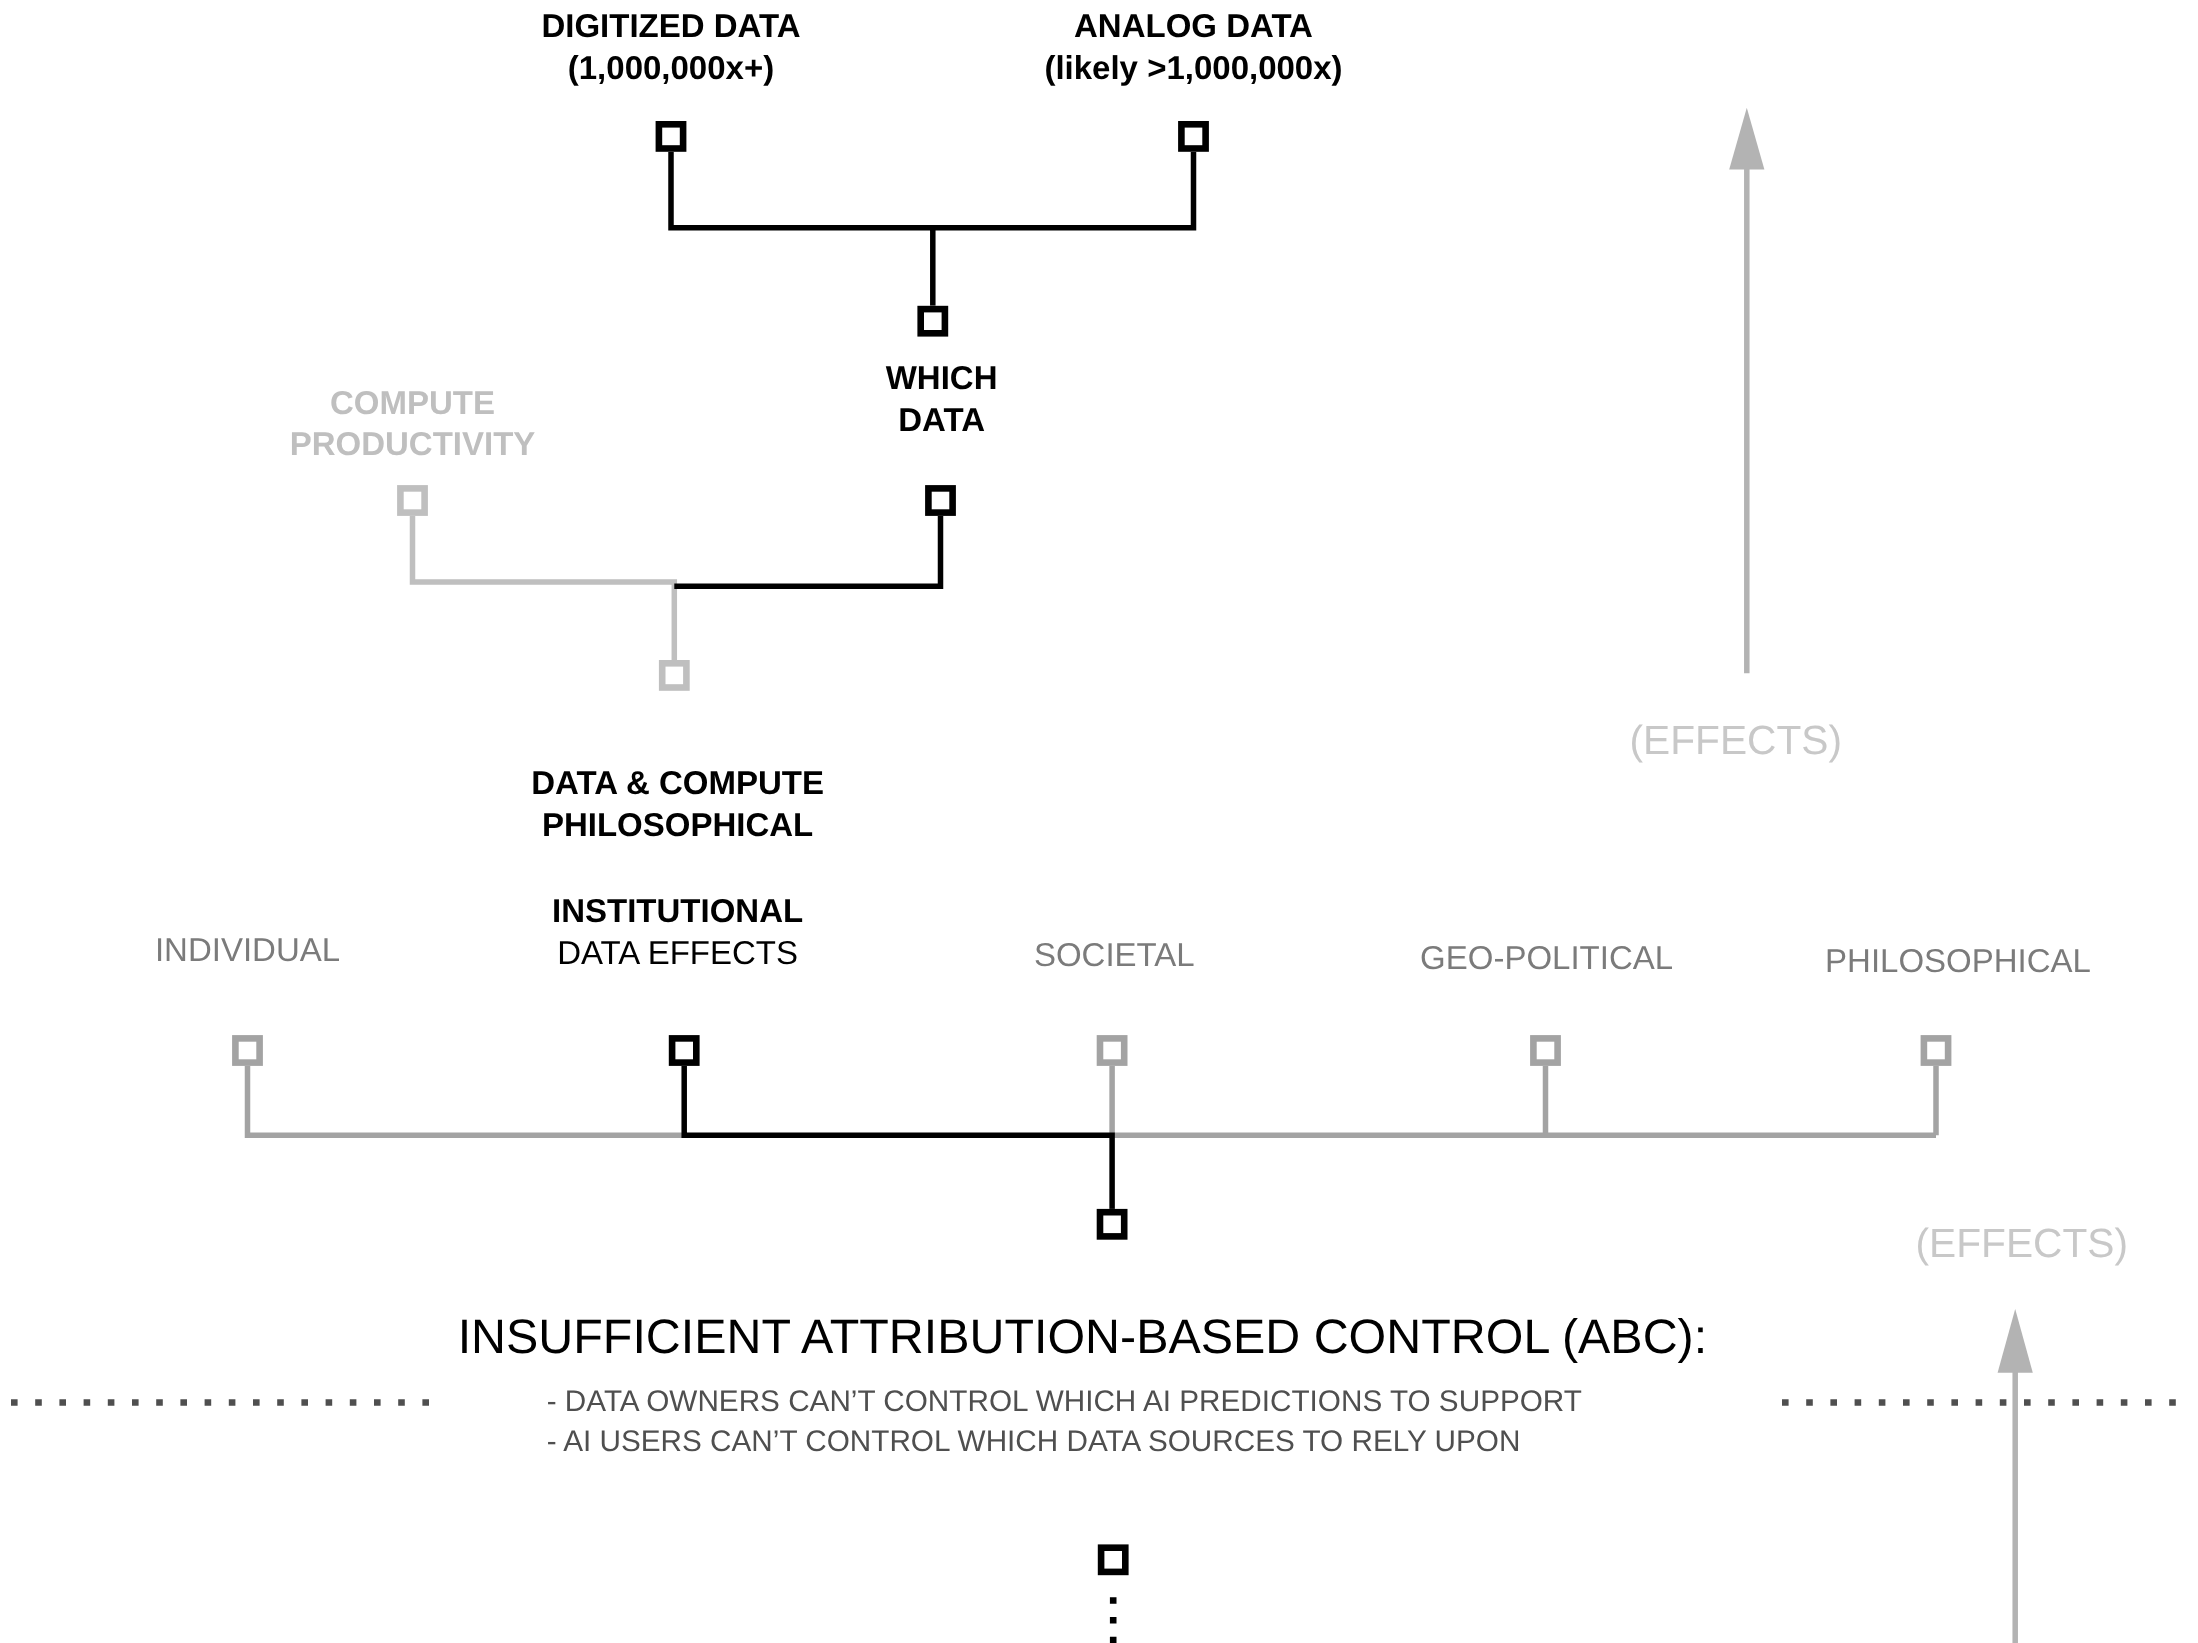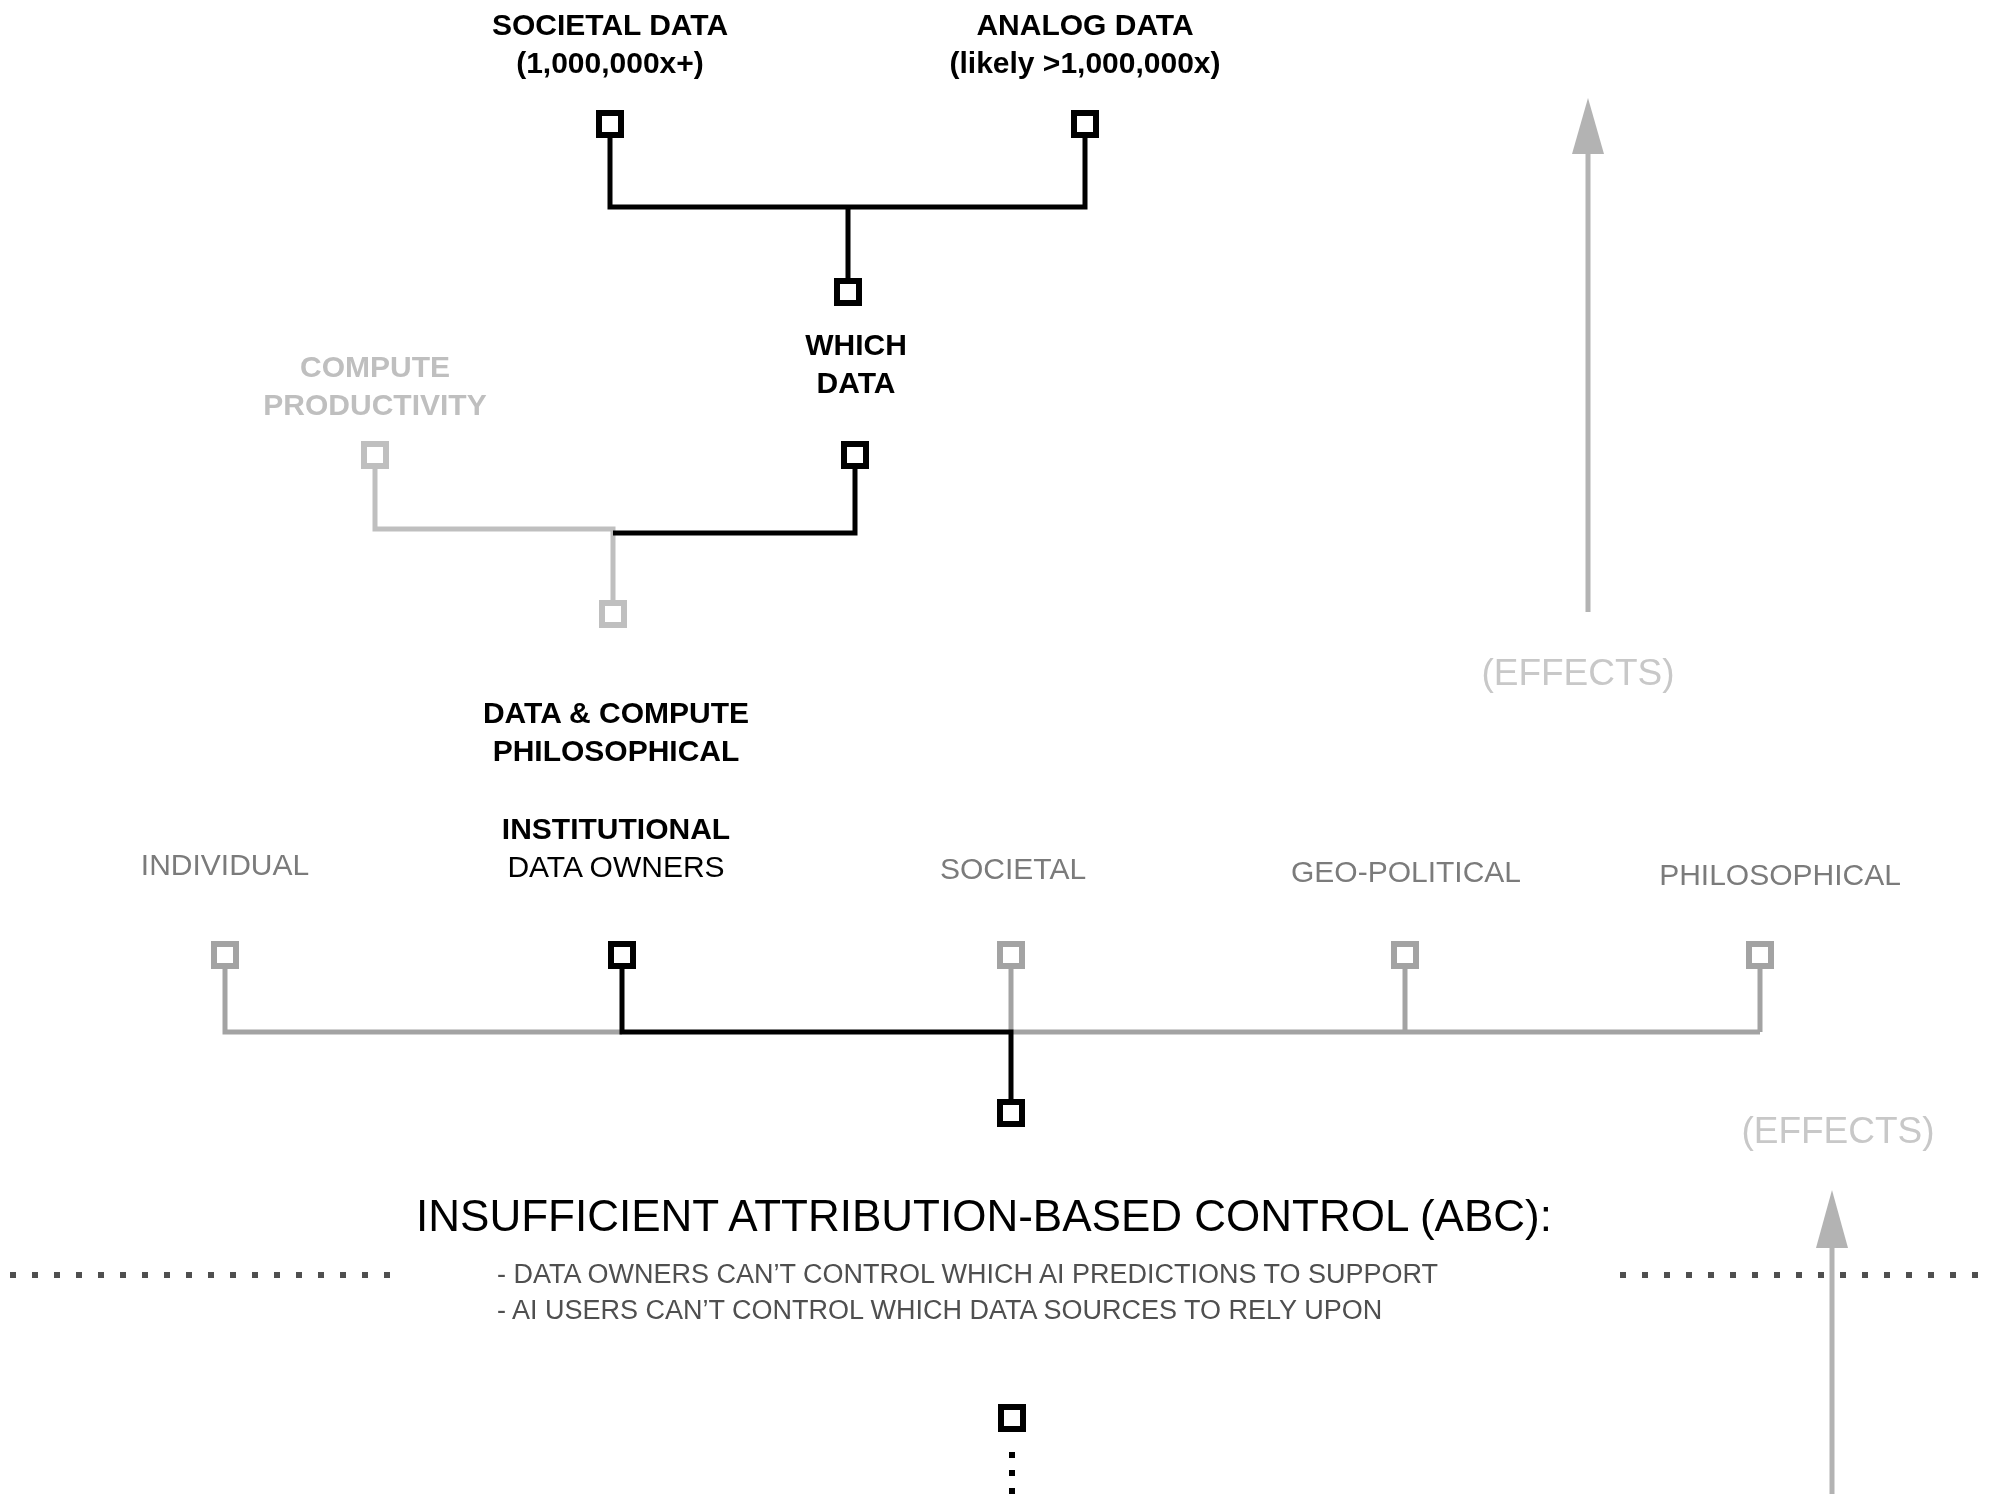"SOCIETAL DATA" div { text: SOCIETAL -> DIGITIZED }
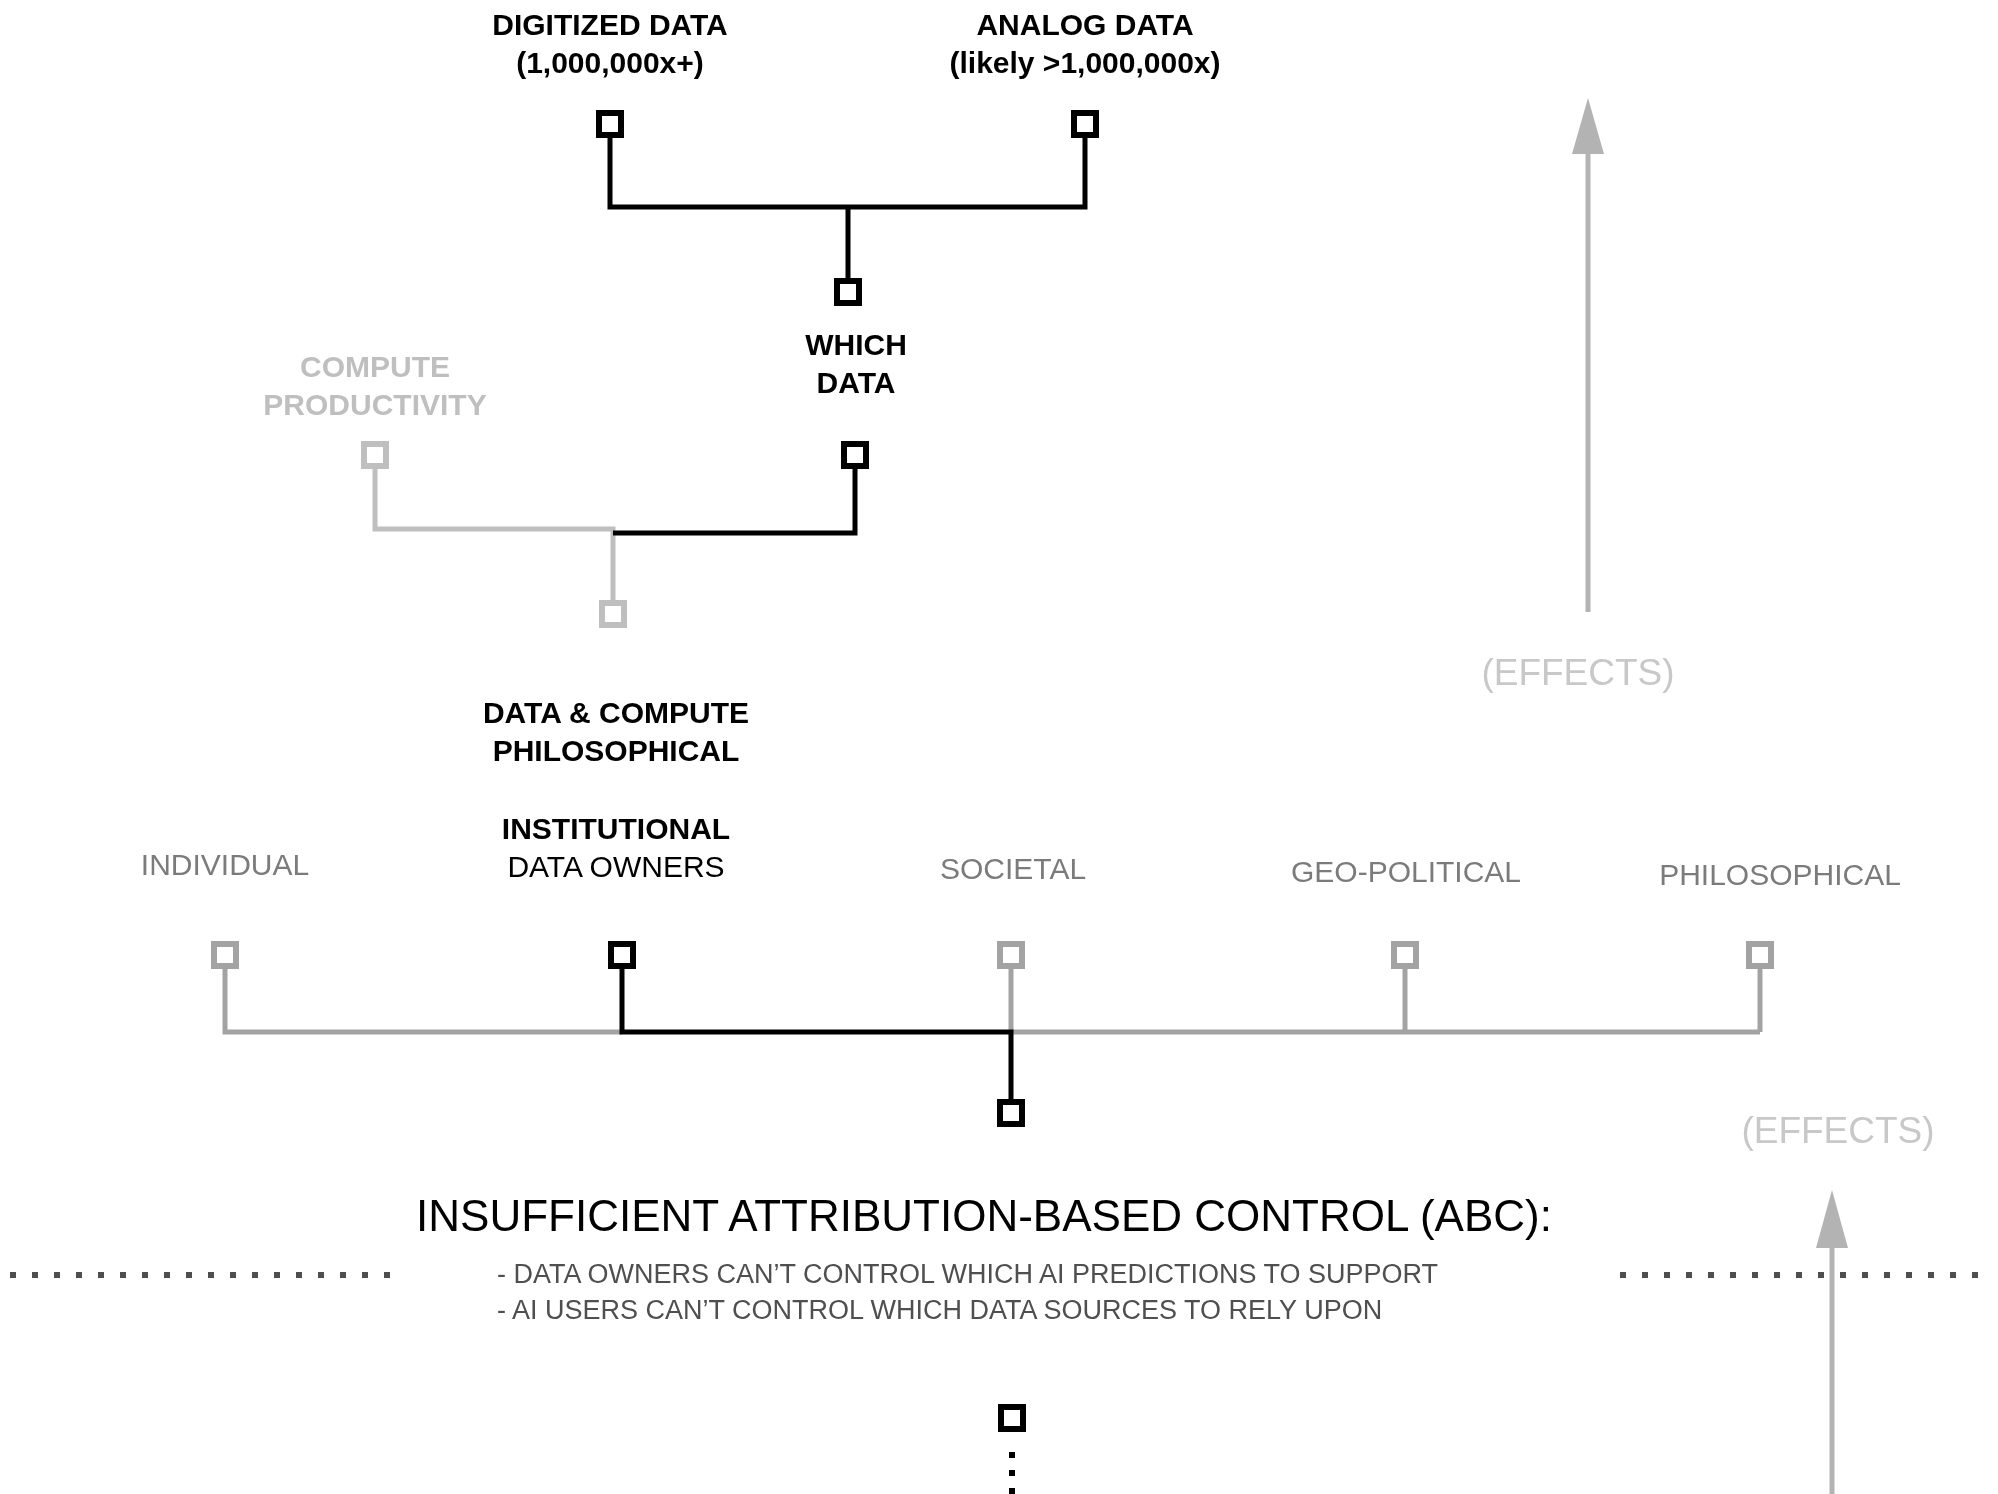"DATA OWNERS" div { text: OWNERS -> EFFECTS }
